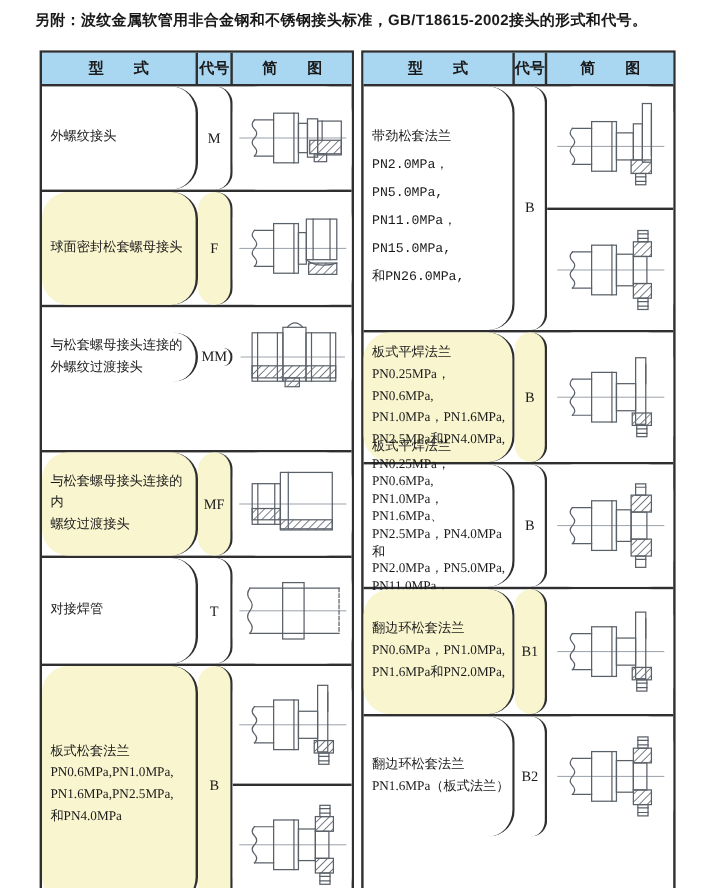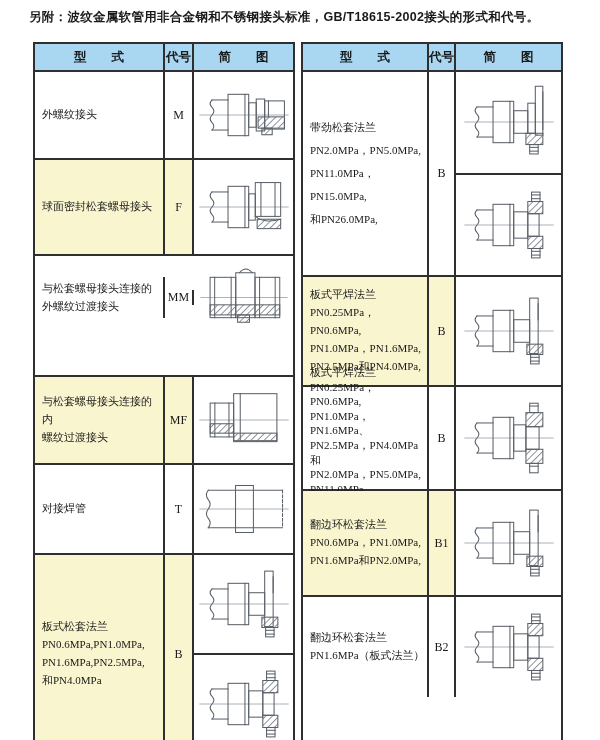"外螺纹接头" .cell { border-radius: none -> 22px }
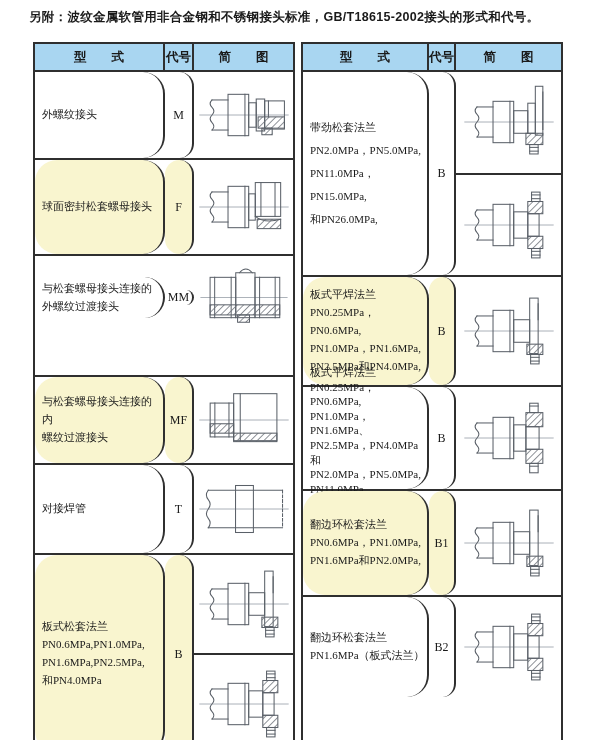"带劲松套法兰" div.cell { font-family: none -> Liberation Mono, monospace }
